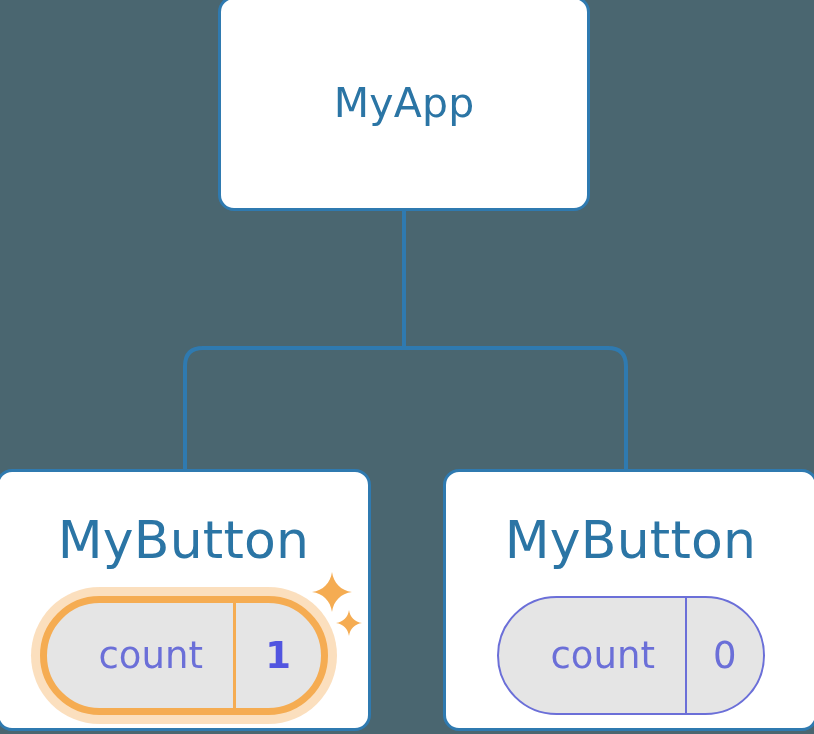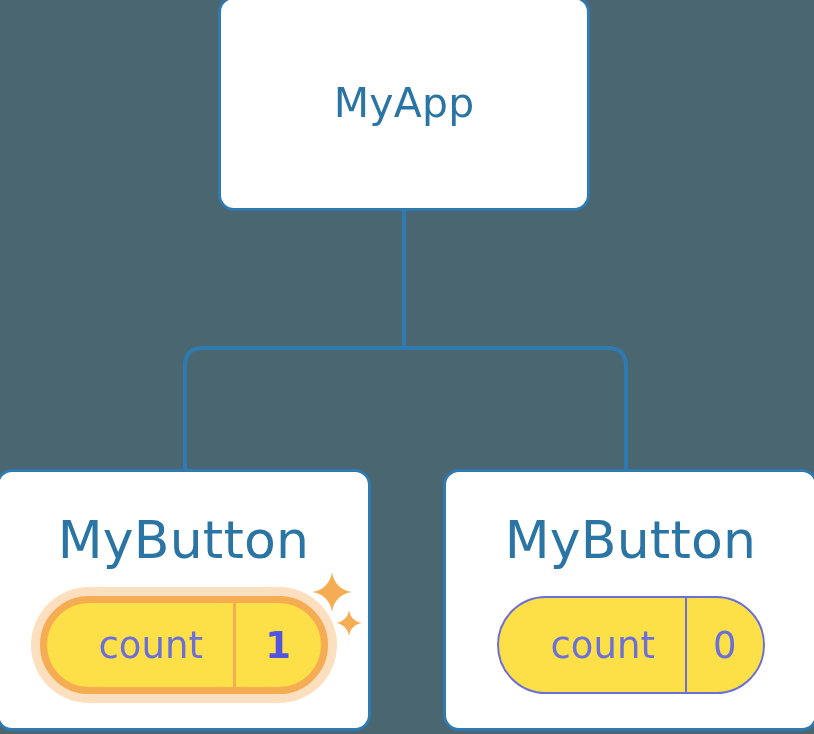"count" .pill { background: #fde047 -> #e5e5e5; height: 98px -> 119px }
